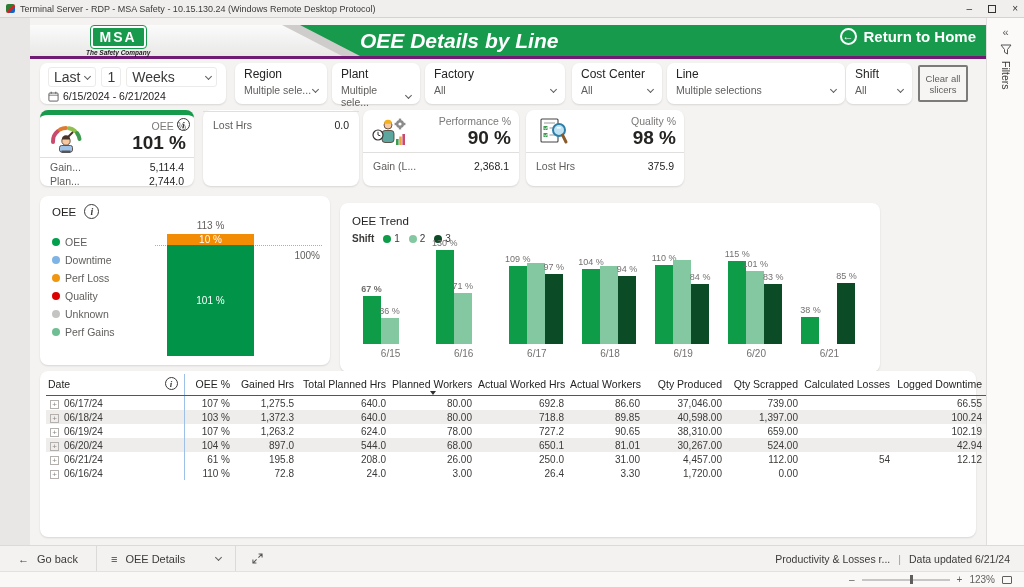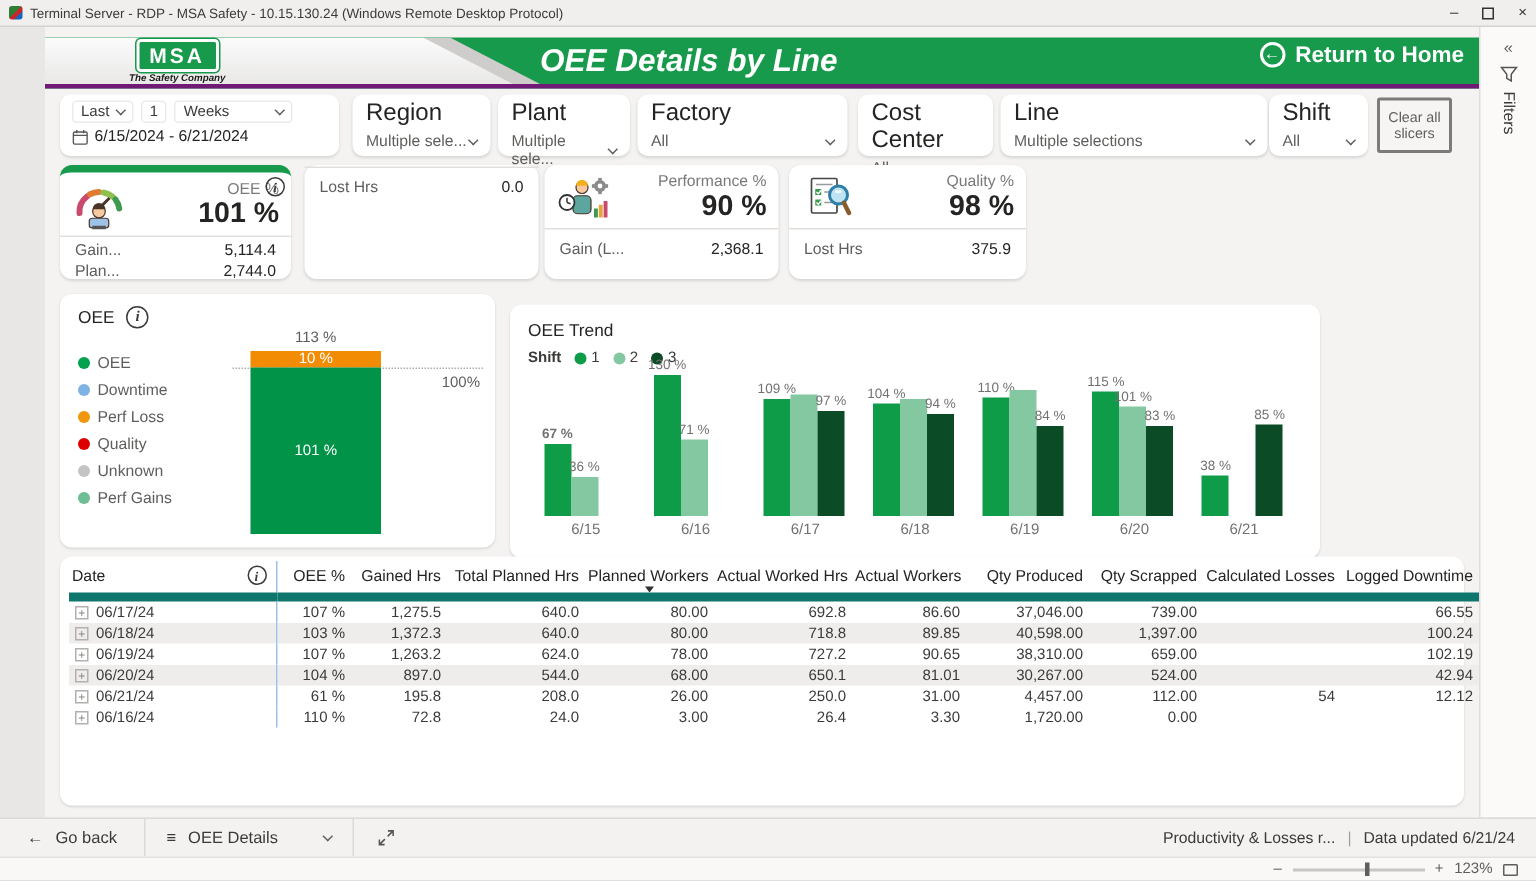"Last" .sd-row { font-size: 10px -> 14px }
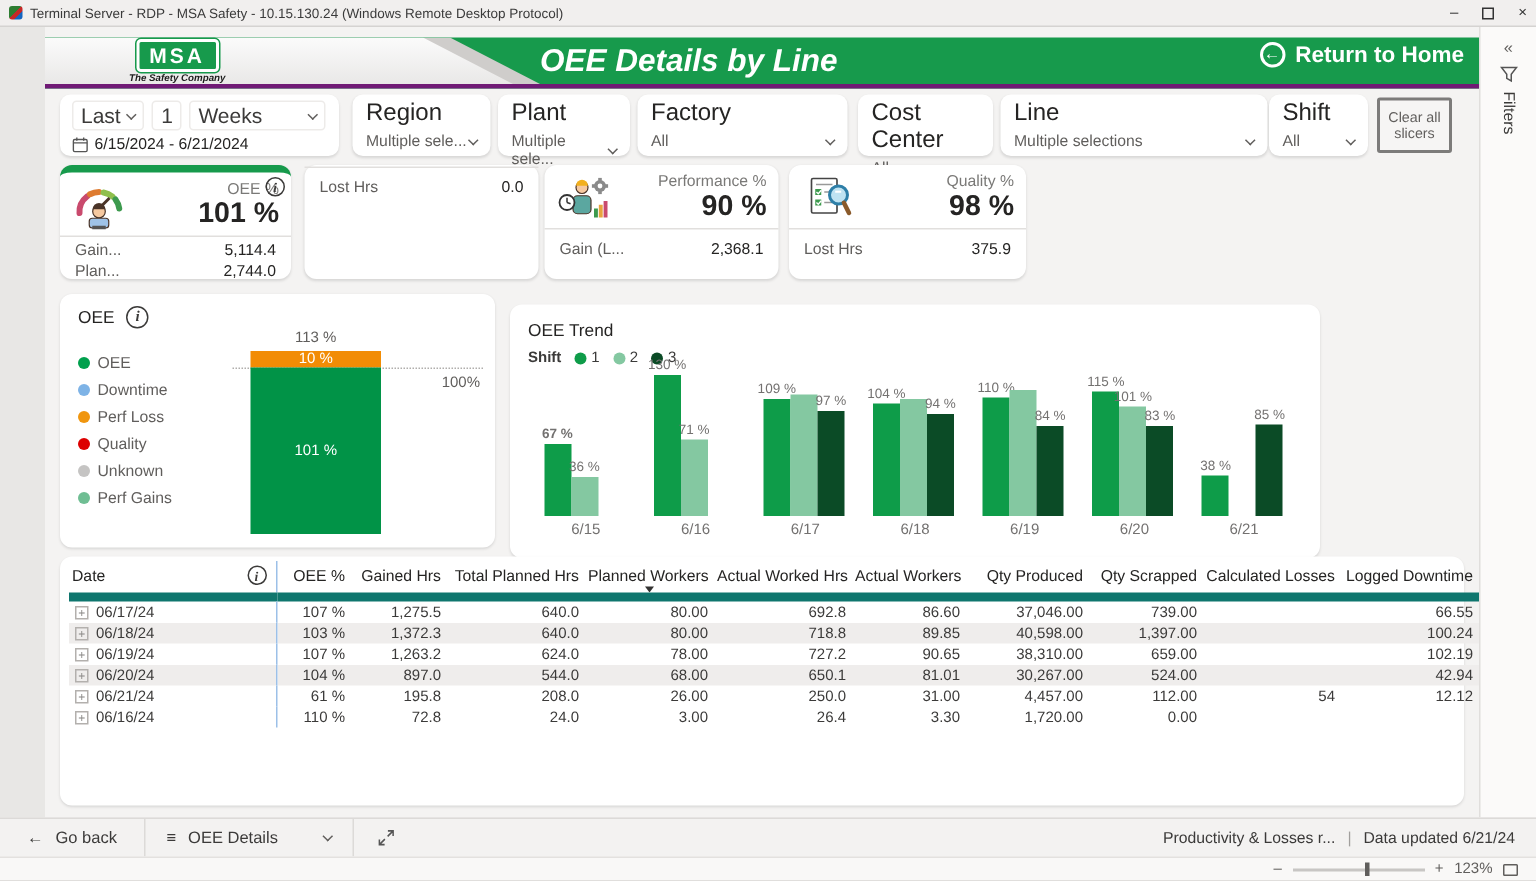"Region" .slicer-label { font-size: 16px -> 12px }
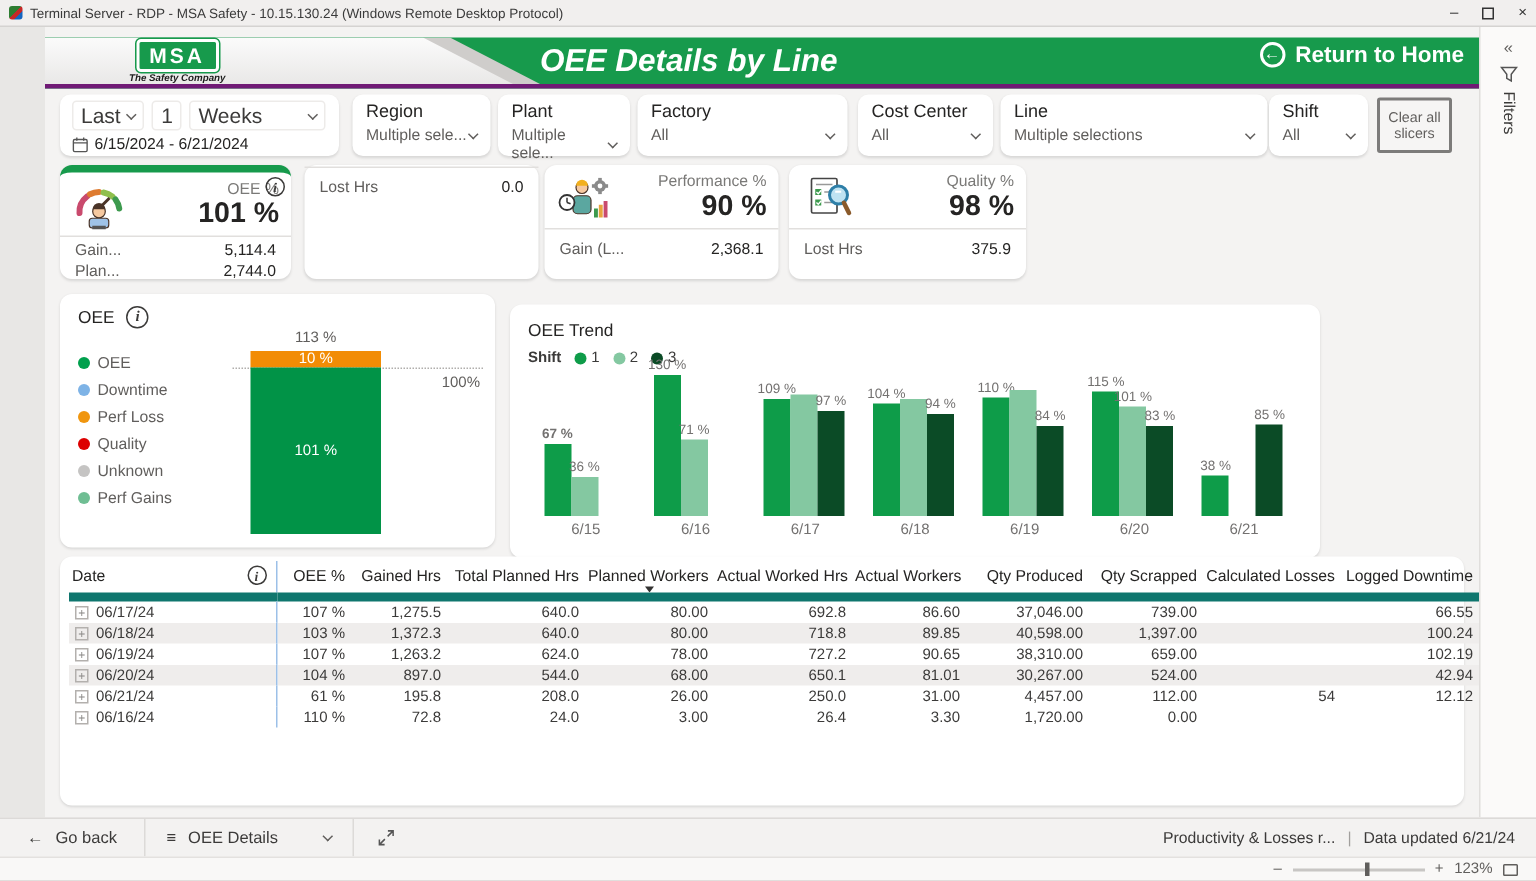"Date" .grid th { border-bottom: 6px solid #0f766e -> 1px solid #0f766e }
